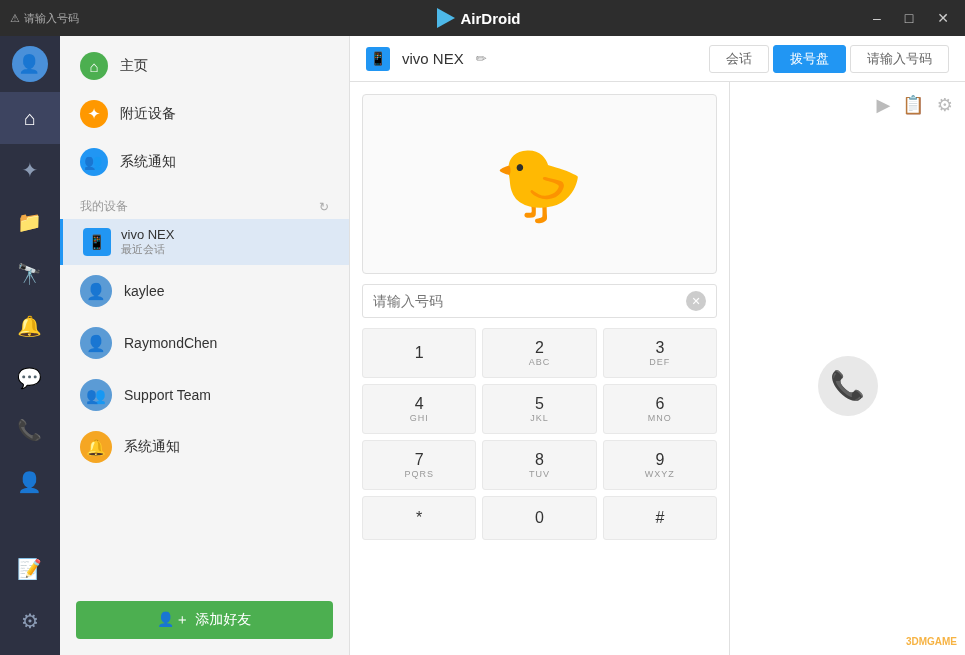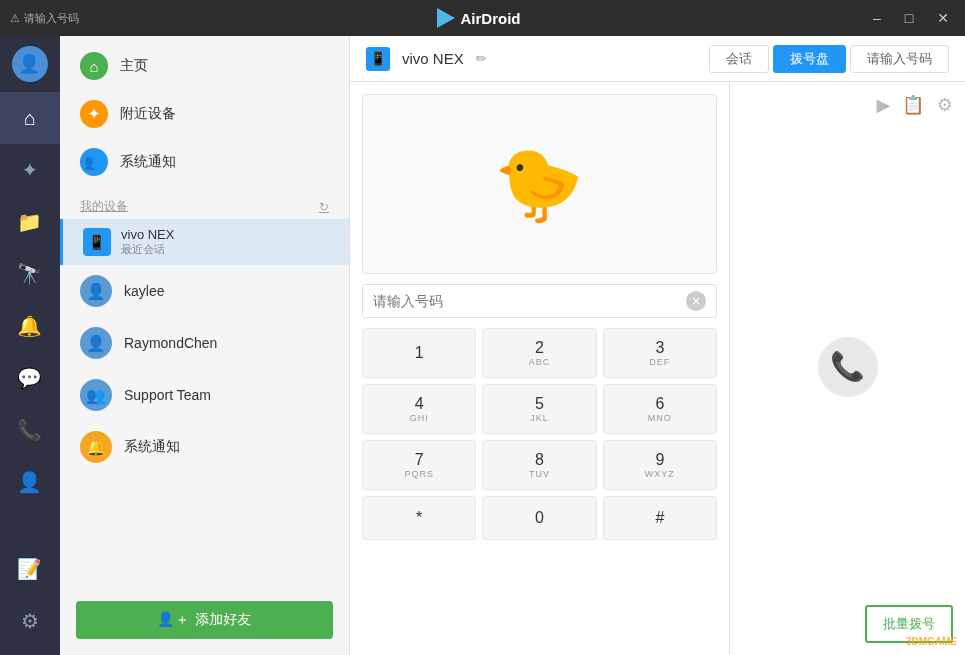"我的设备" .section-label { text-decoration: underline -> none }
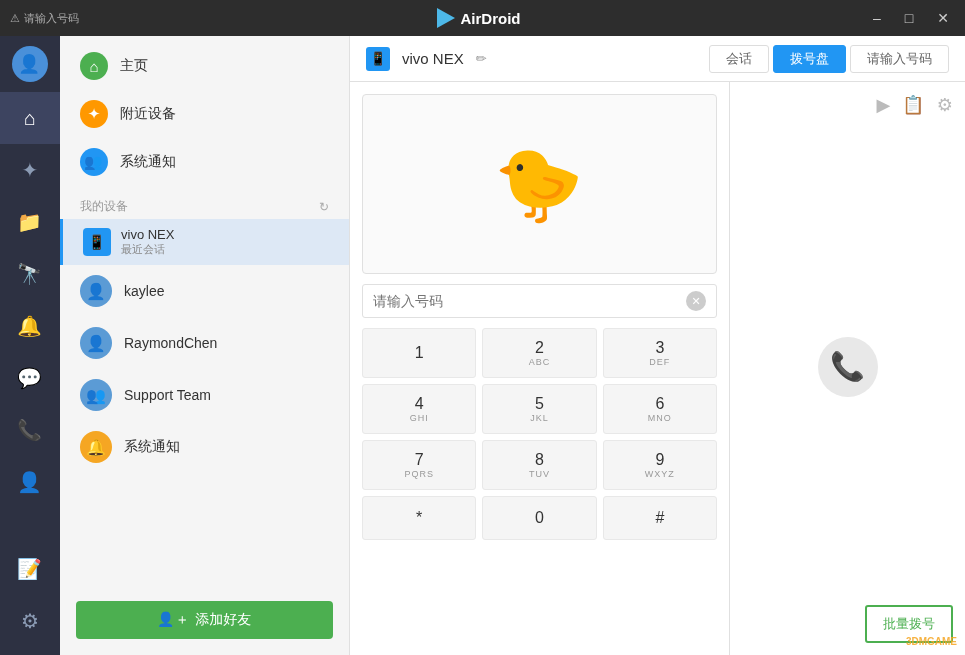"批量拨号" button.batch-dial-btn { html: <button> <span>批量拨号</span> </button> -> none }
